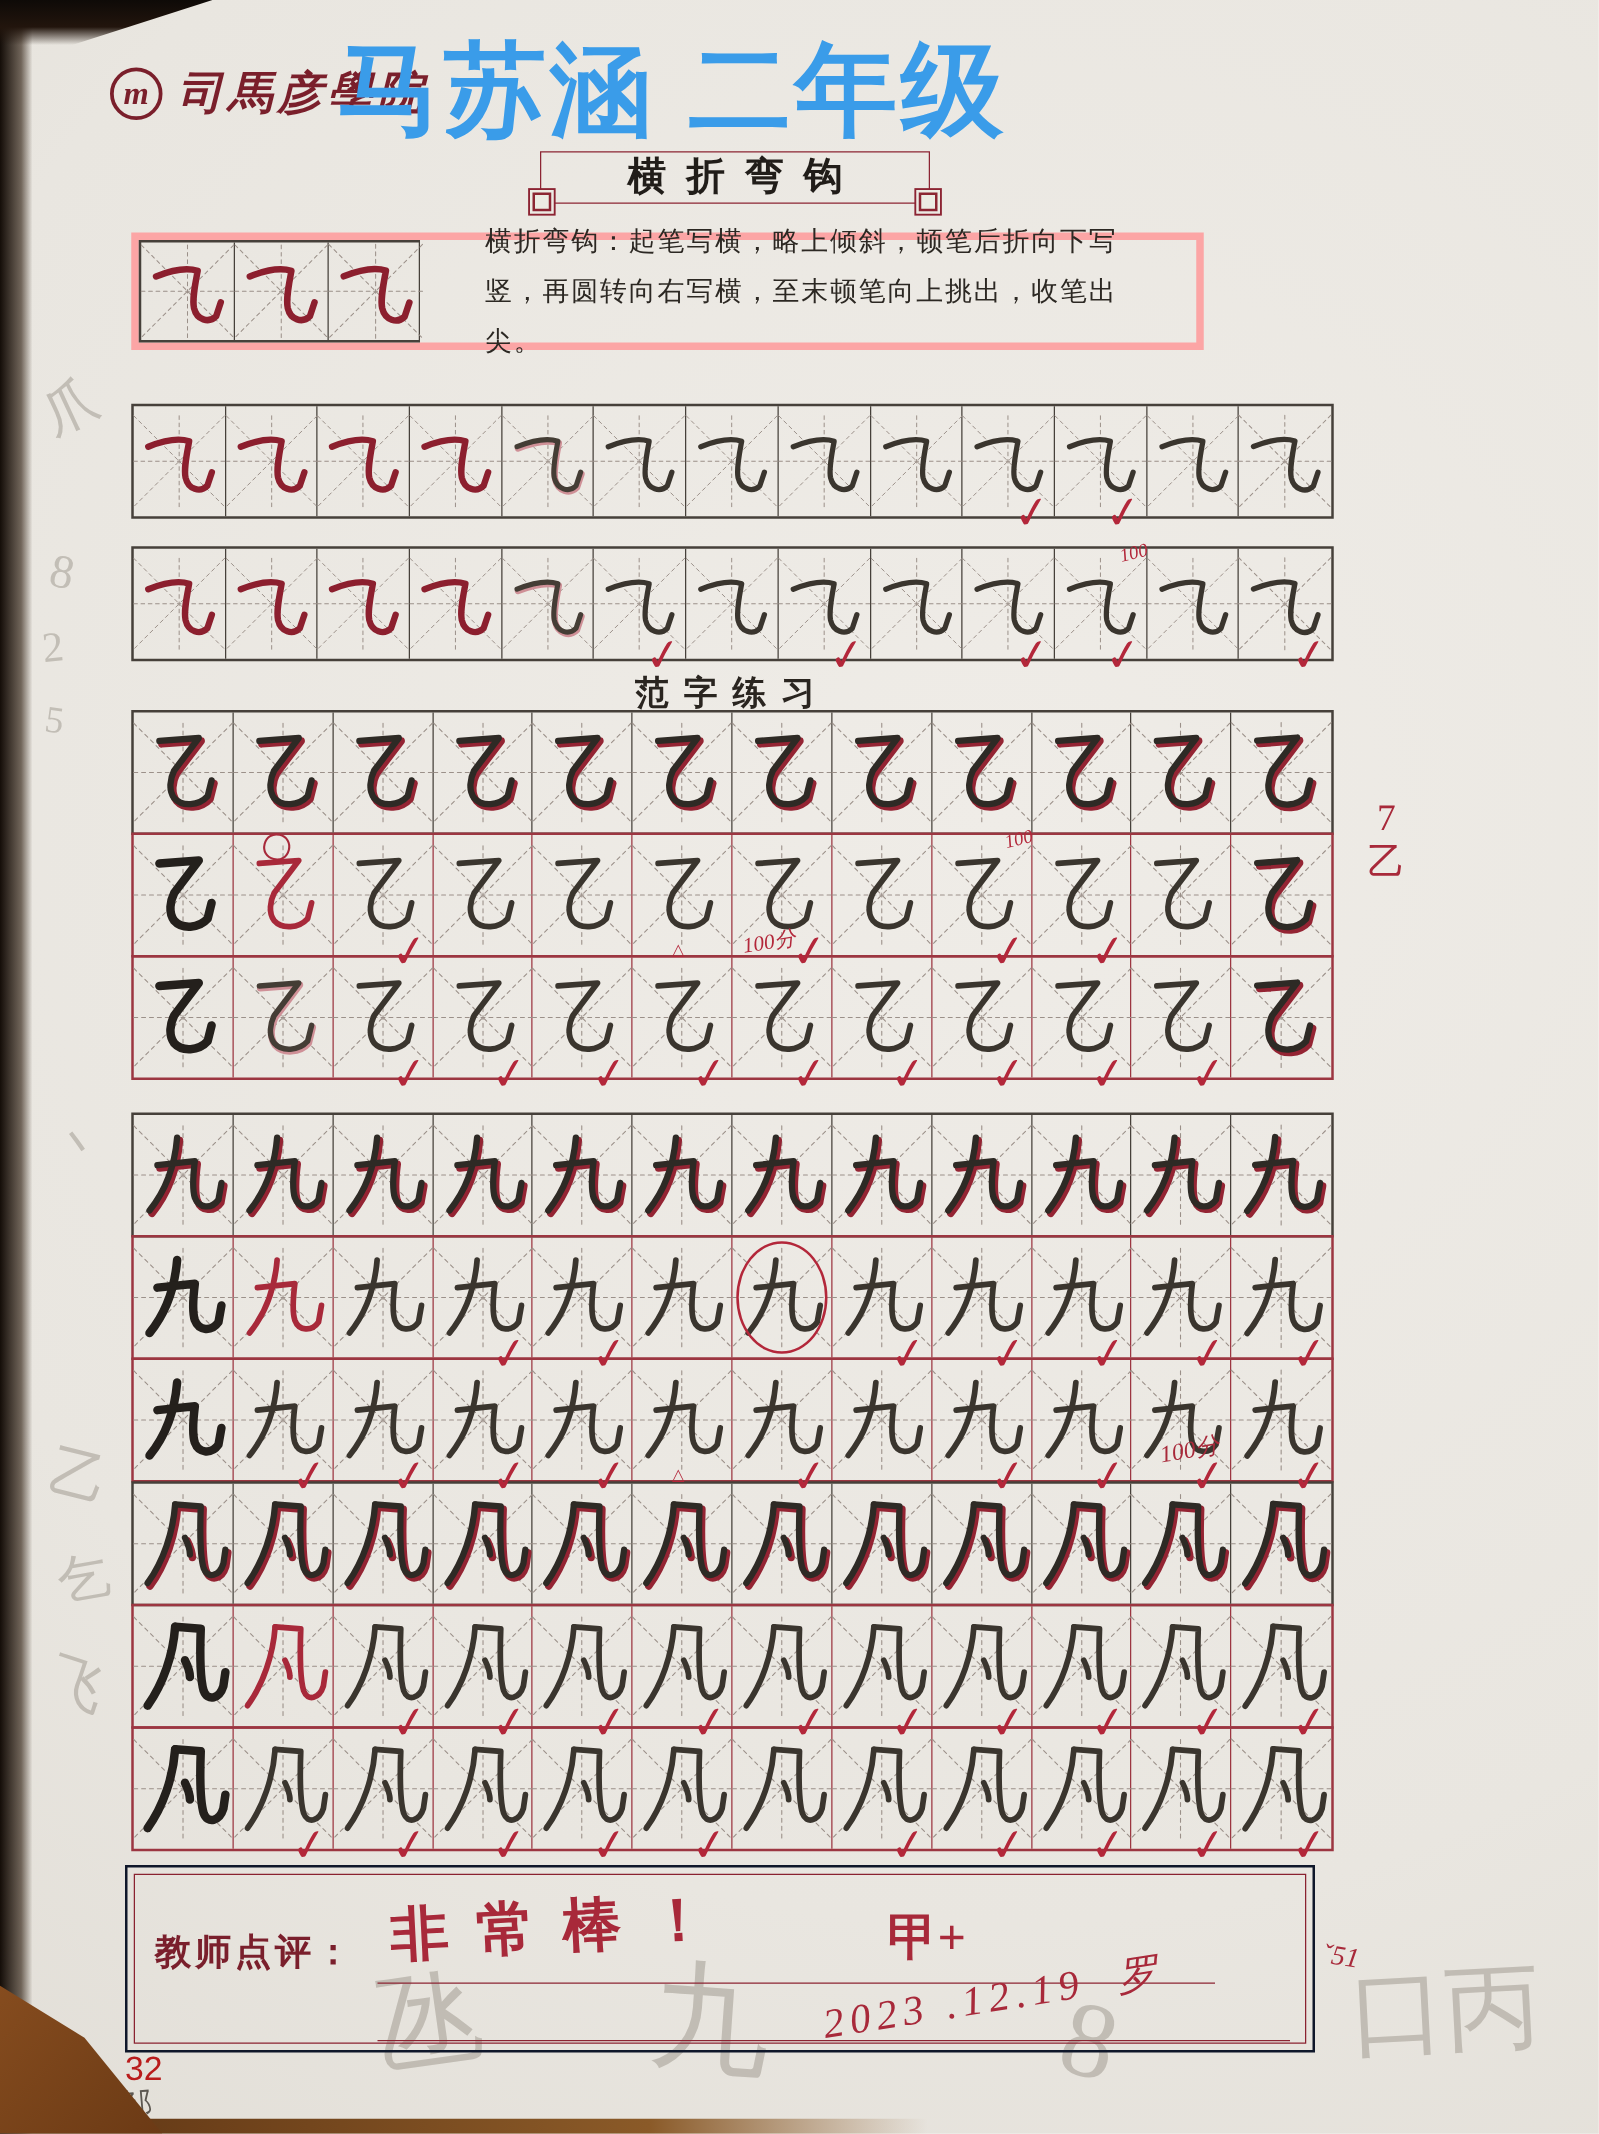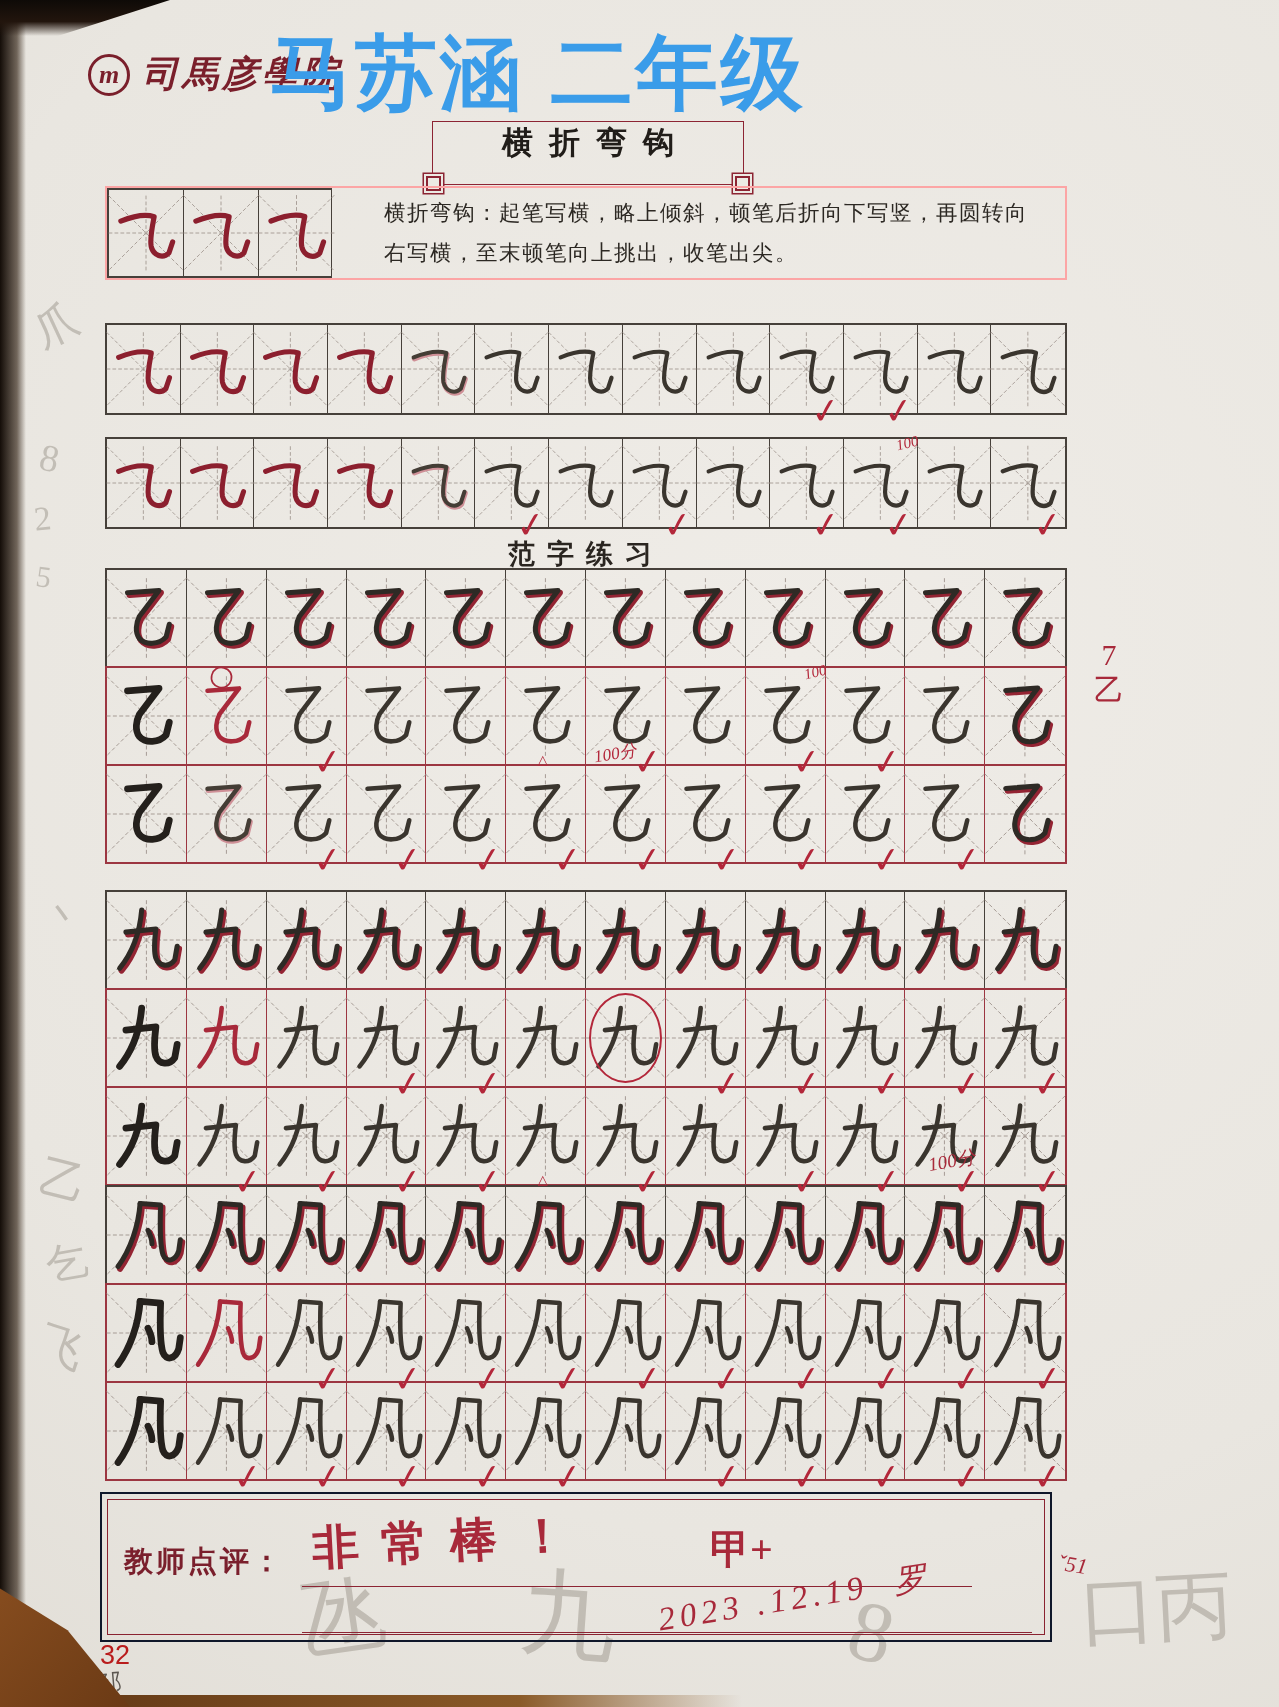"横折弯钩" #title-frame { align-items: flex-start -> flex-end; height: 64px -> 42px }
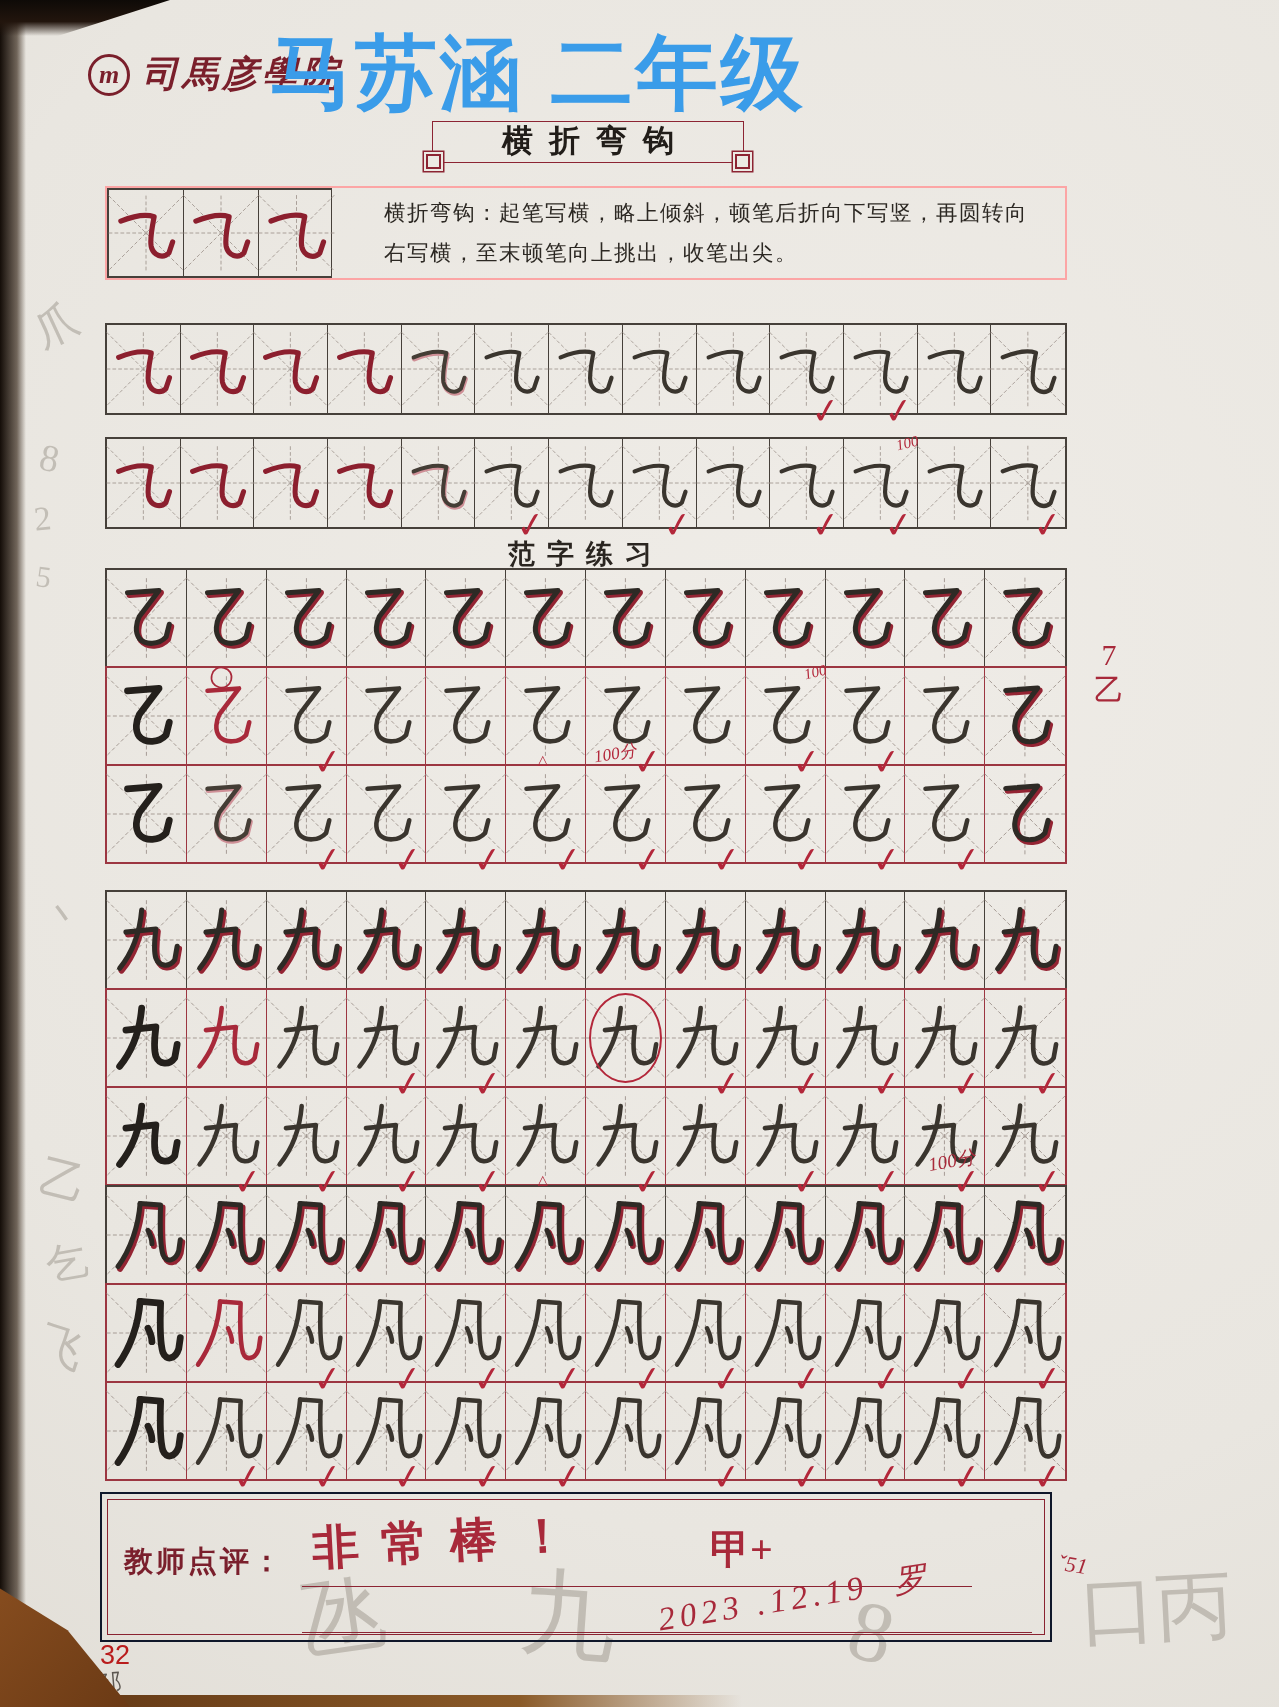"横折弯钩：起笔写横，略上倾斜，顿笔后折向下写竖，再圆转向右写横，至末顿笔向上挑出" #intro-row { border: 2px solid #fca5a5 -> 6px solid #fca5a5; width: 962px -> 858px }
